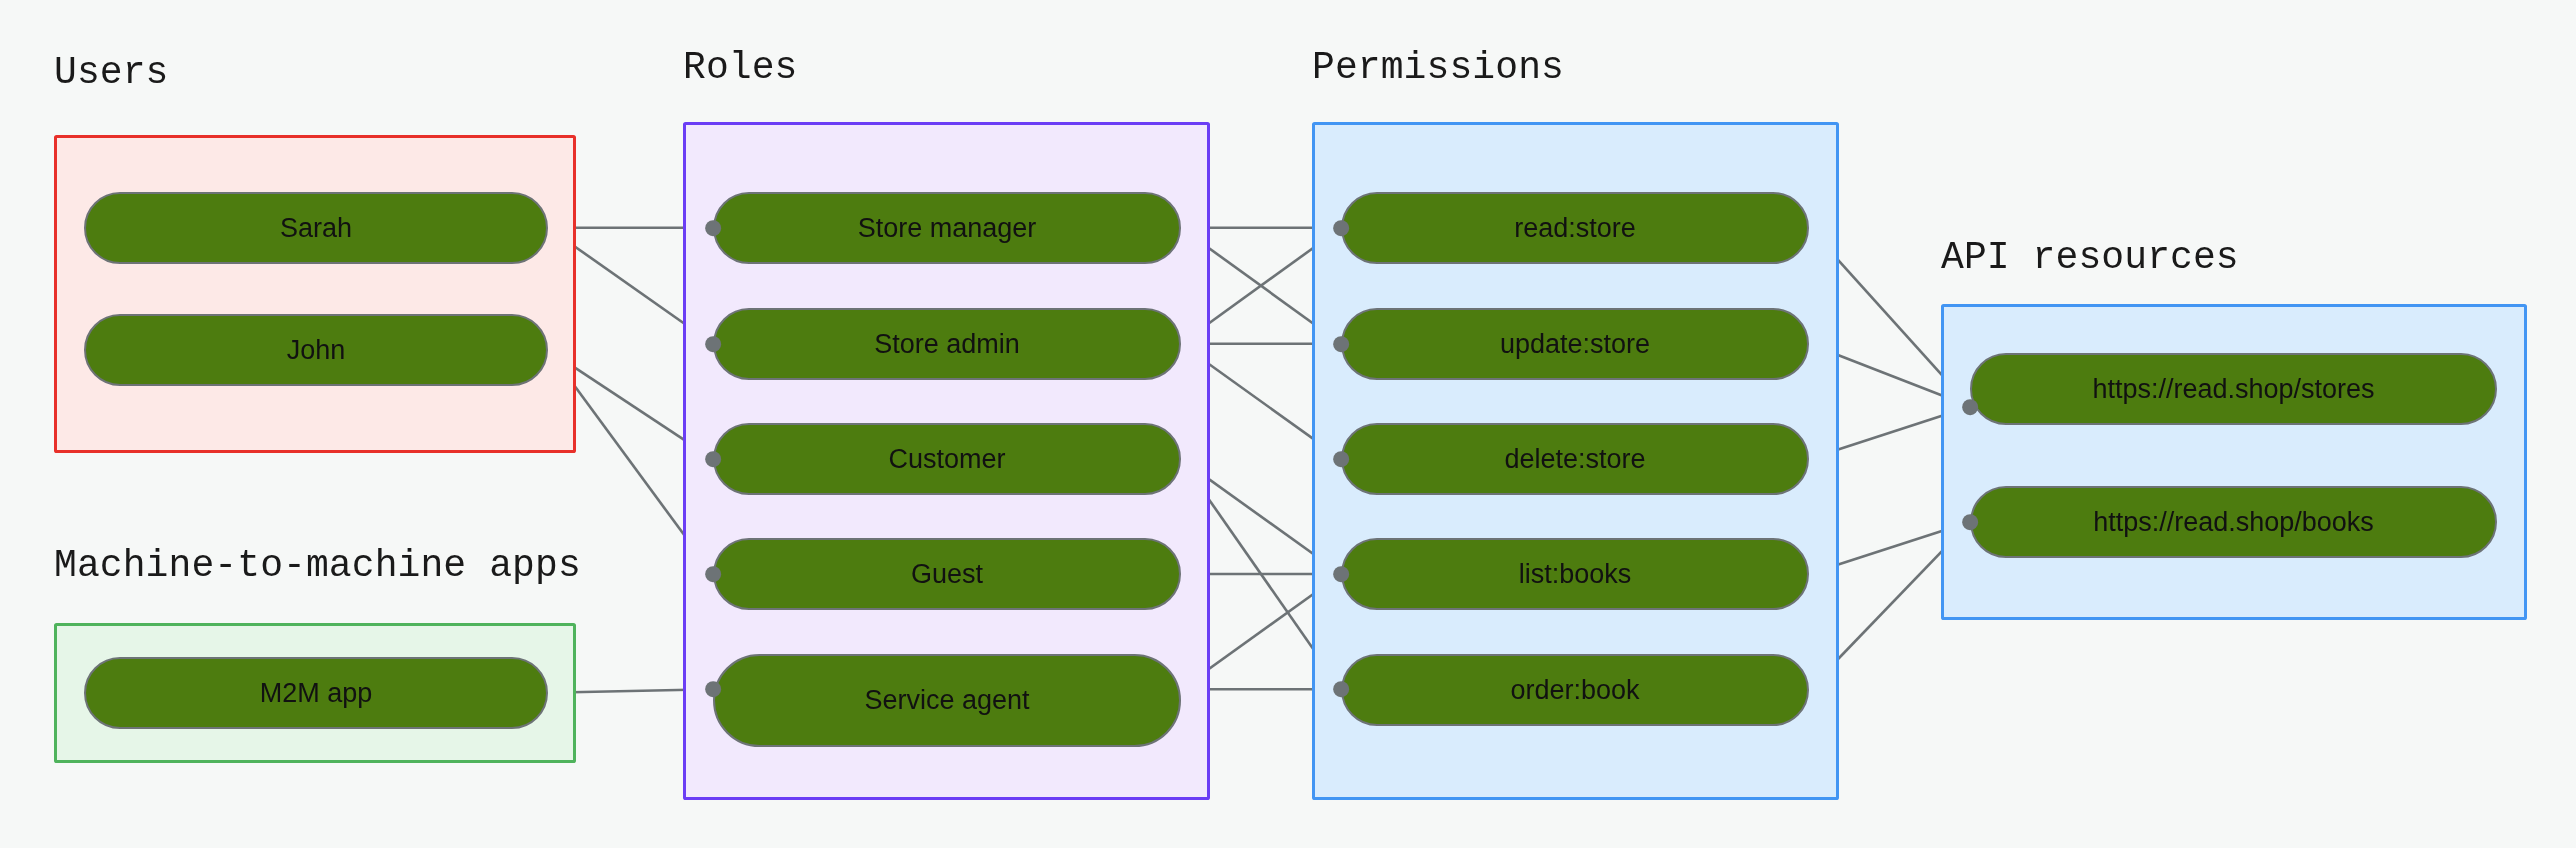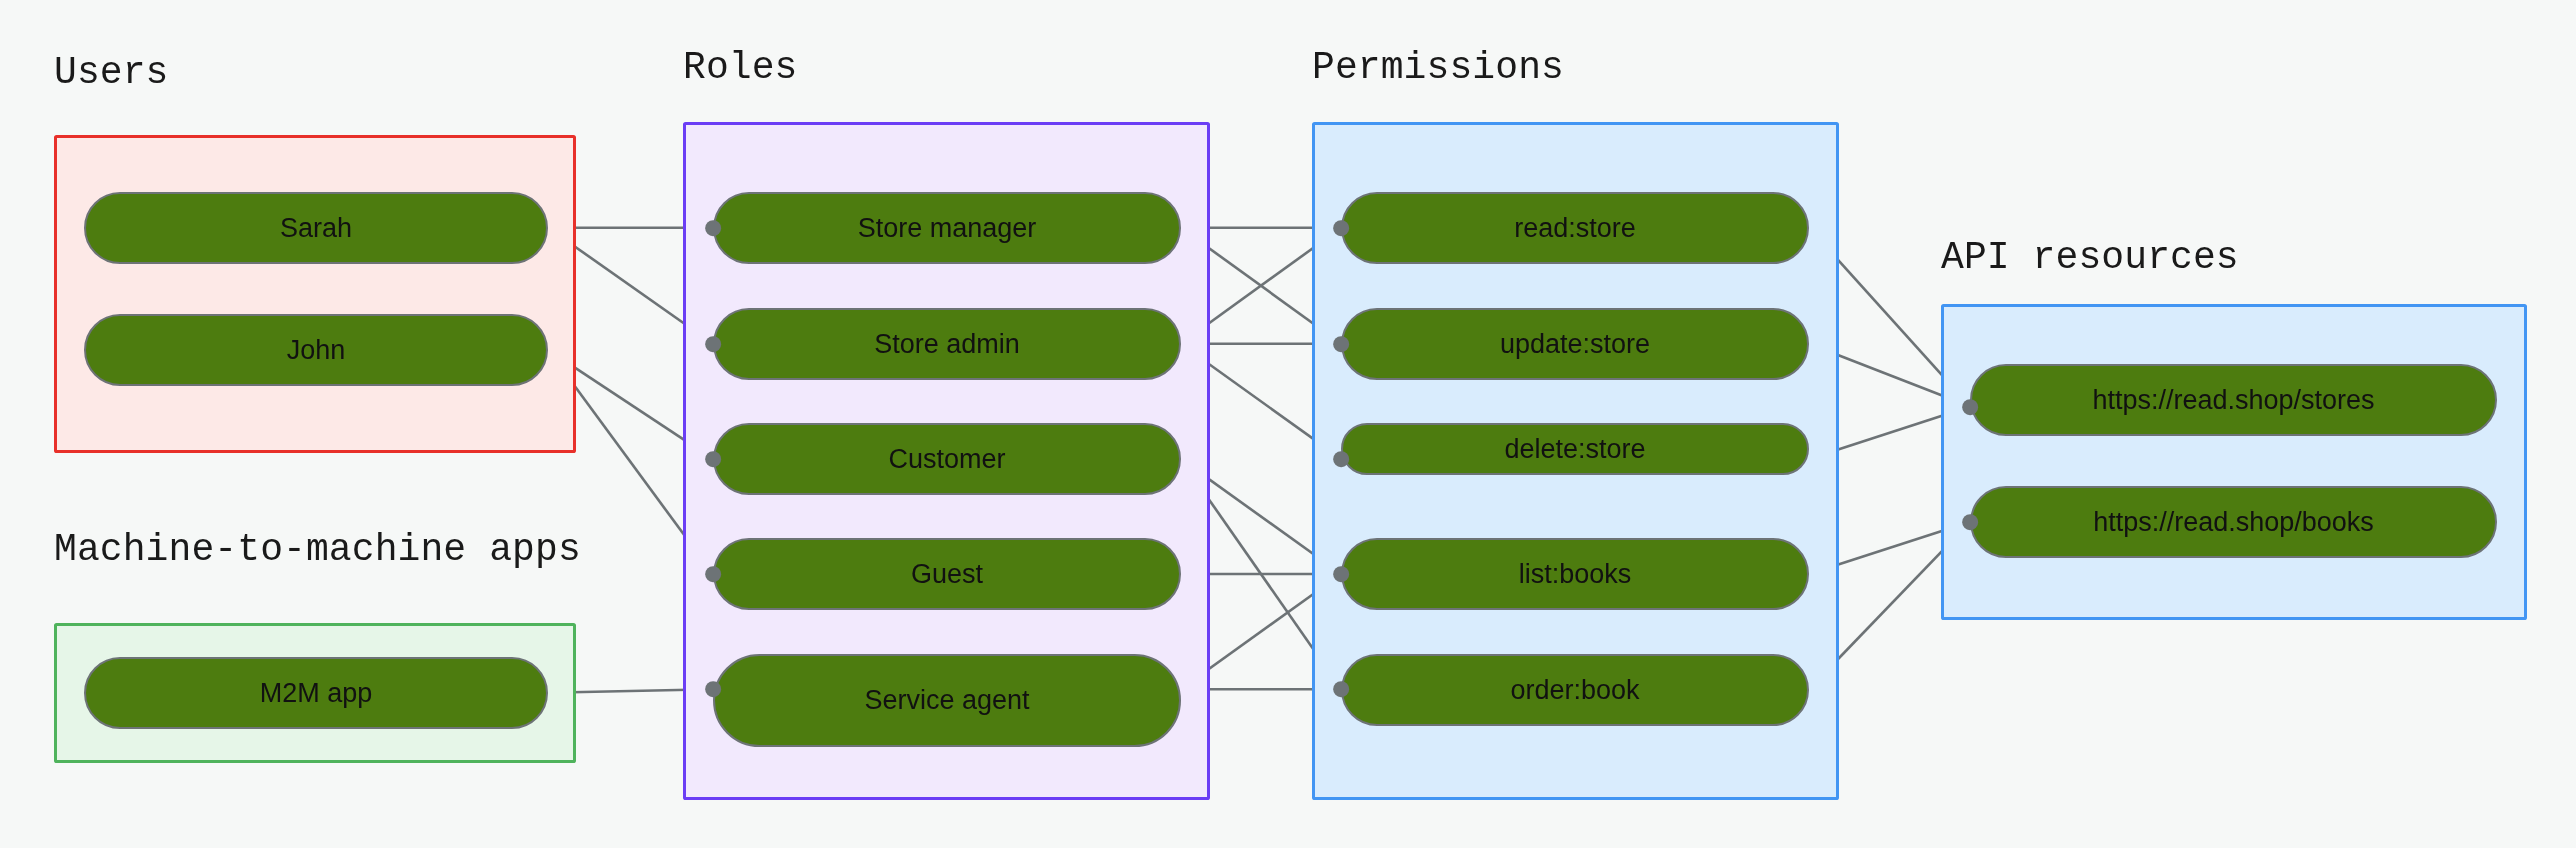"https://read.shop/stores" div.pill { top: 364px -> 353px }
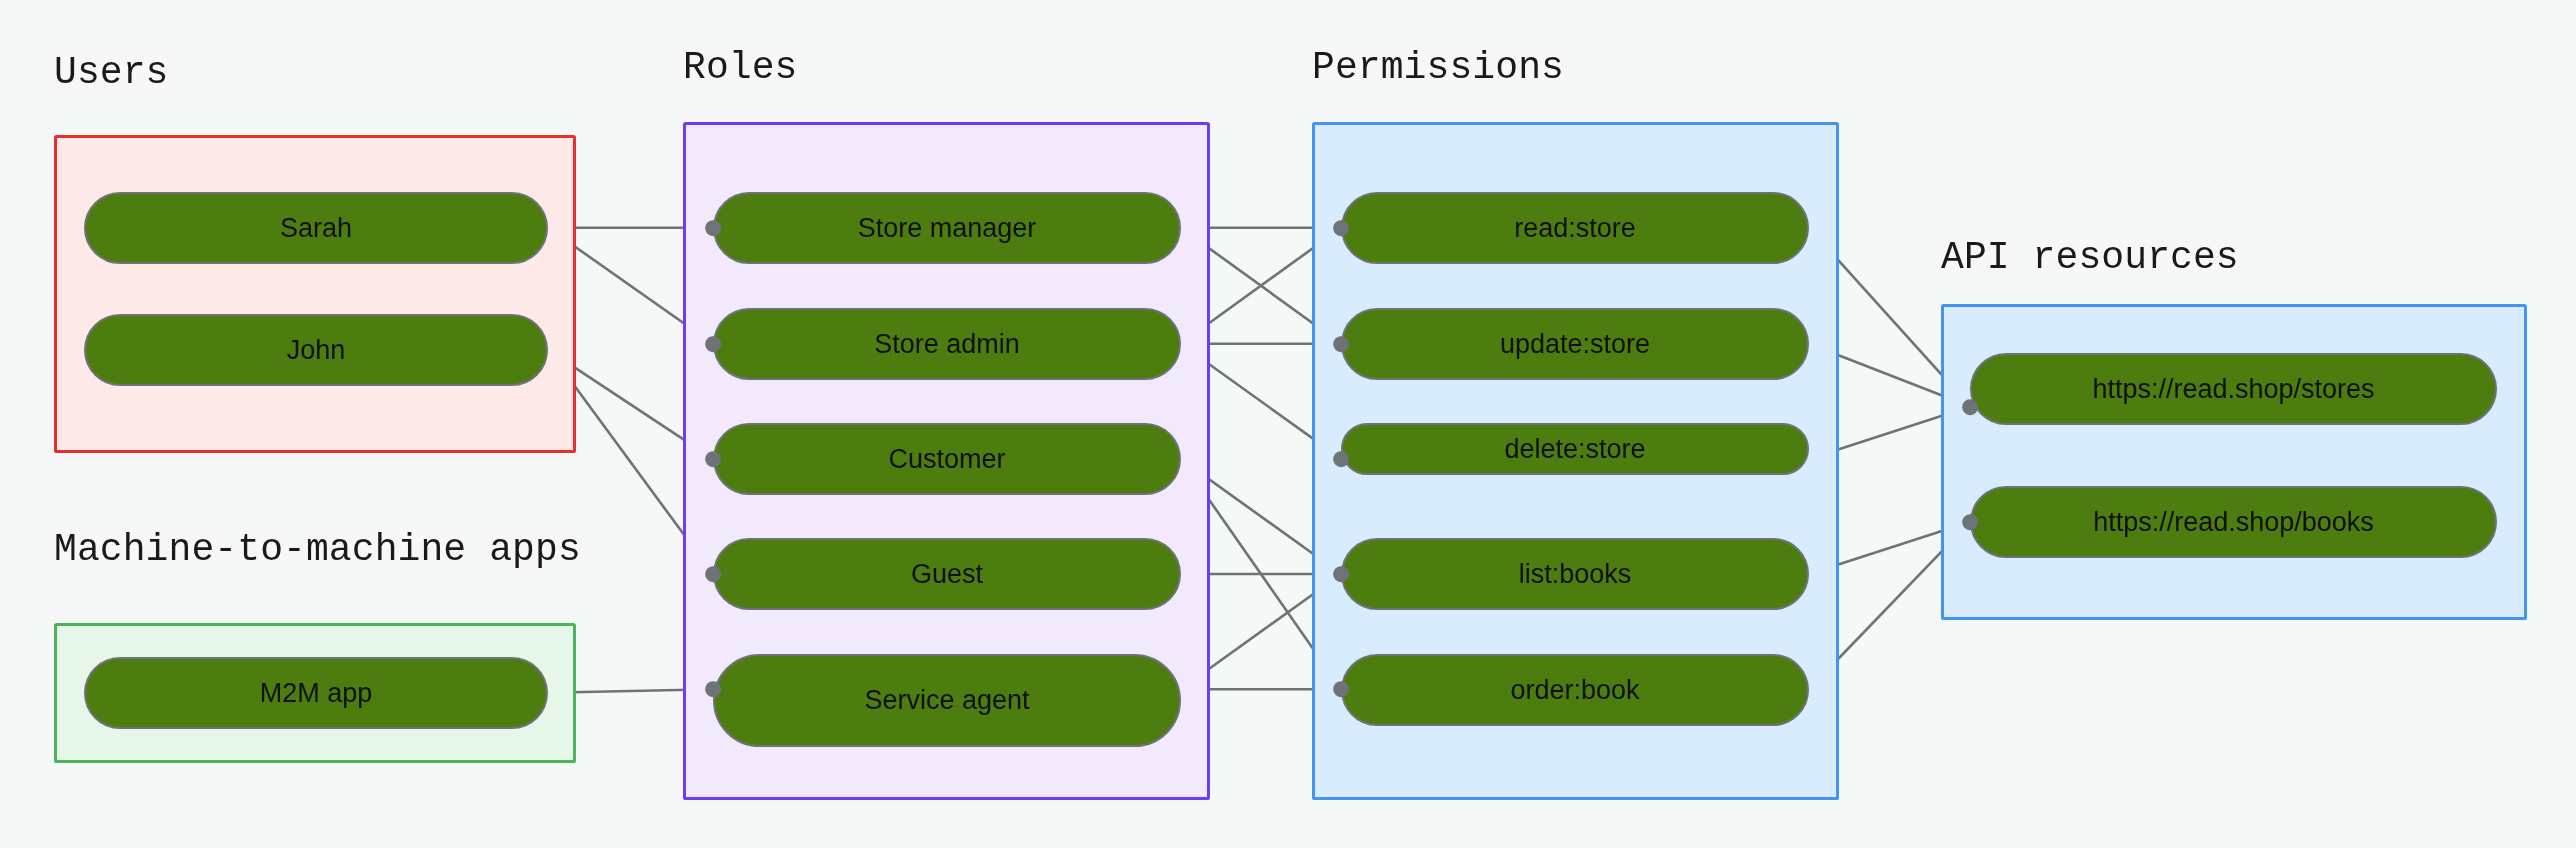"delete:store" div.pill { height: 52px -> 72px }
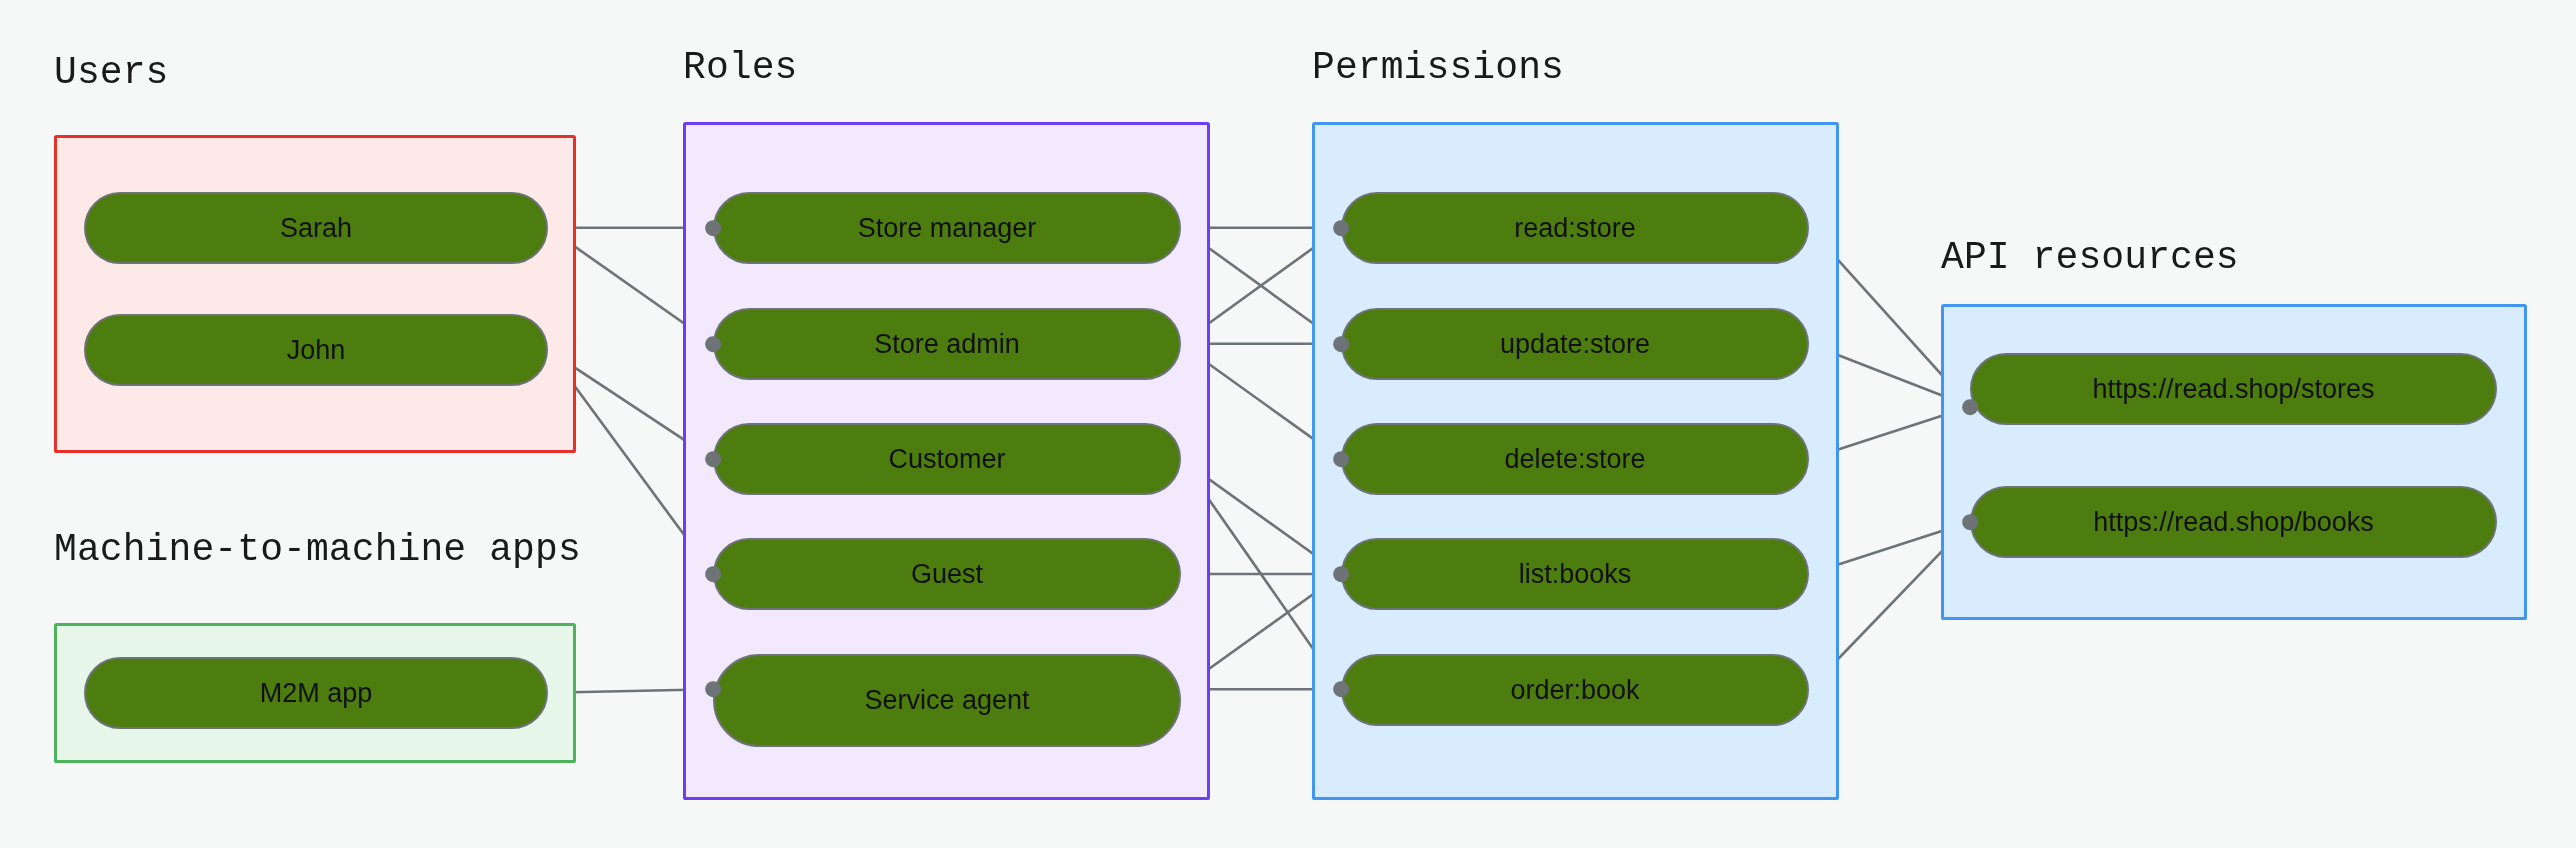"Machine-to-machine apps" div.group-label { top: 528px -> 544px }
